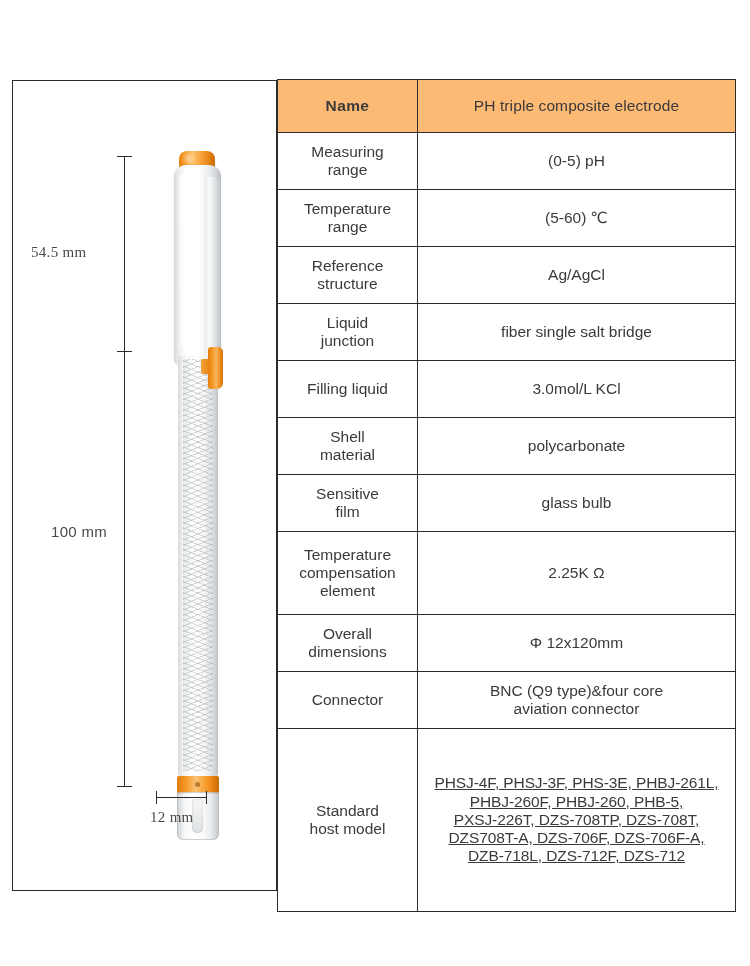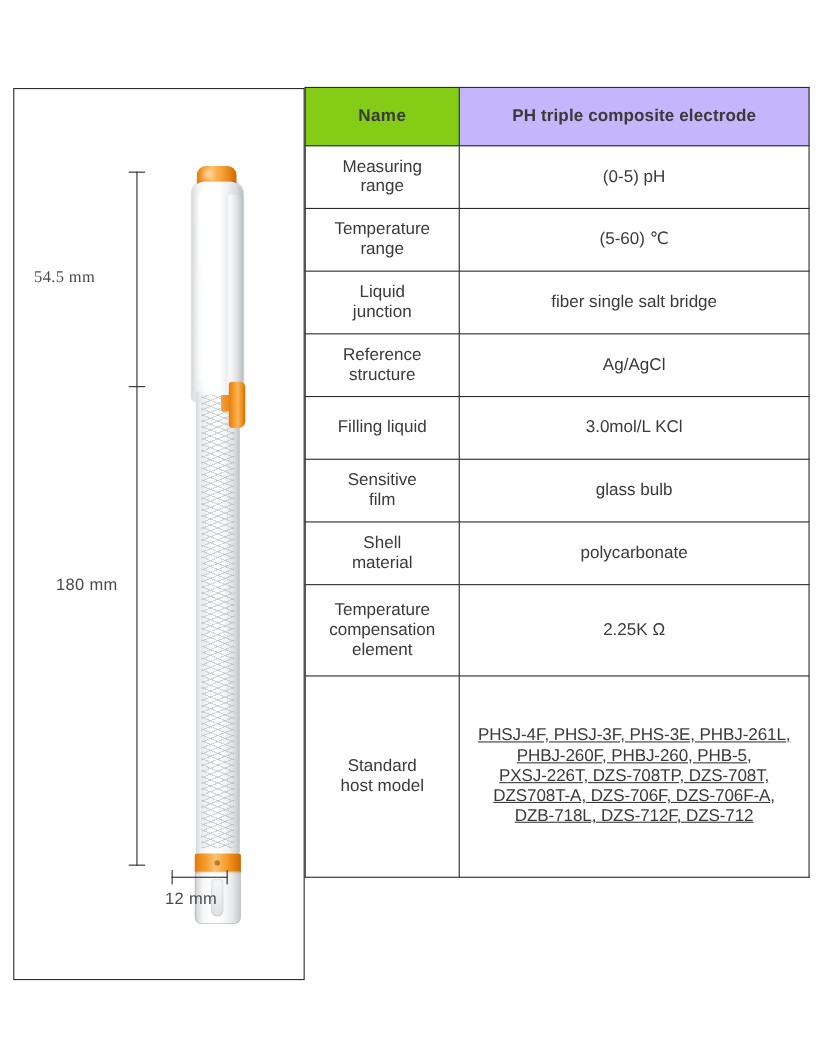"Name" .hdr-name { background: #84cc16 -> #fdba74 }
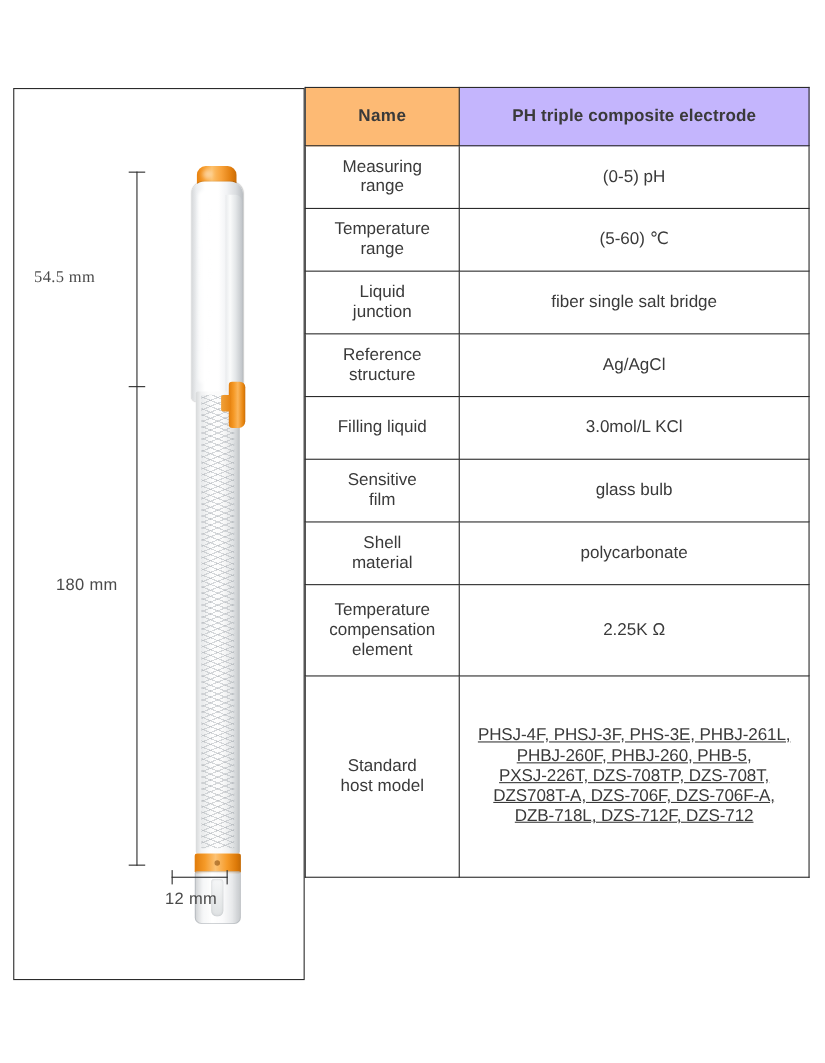"PH triple composite electrode" .hdr-value { background: #c4b5fd -> #fdba74; font-weight: bold -> normal }
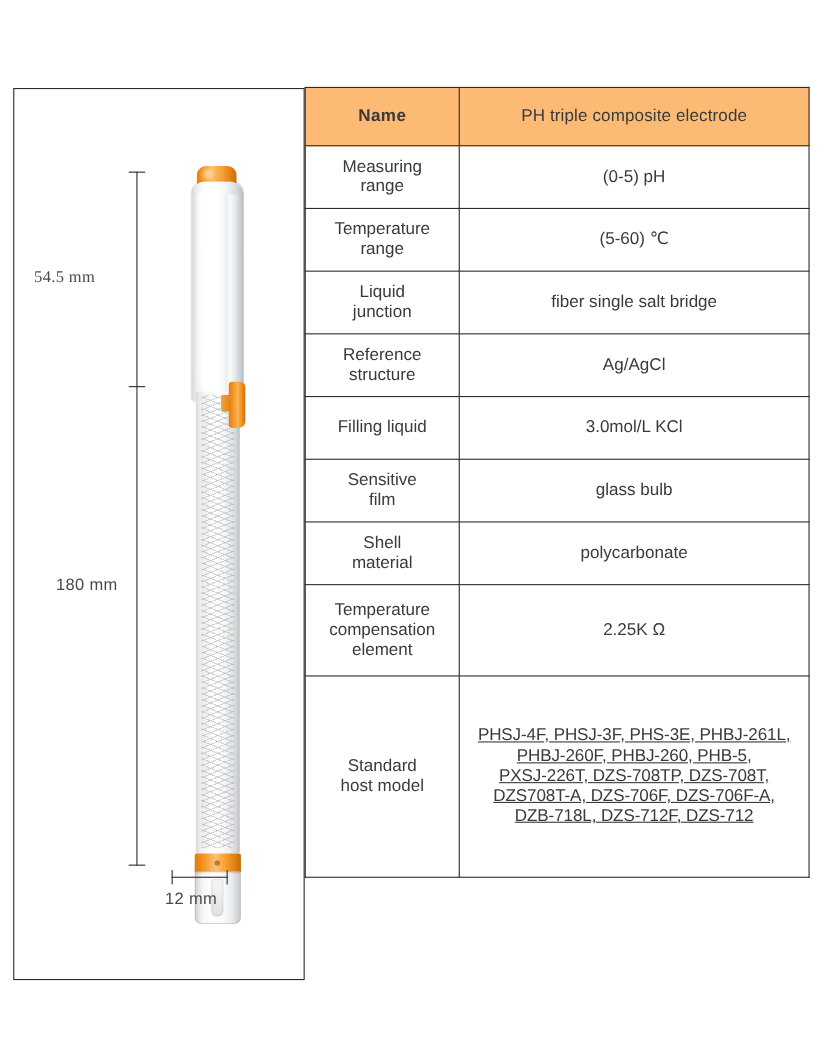"Liquid" tr { order: before "Reference" -> after "Reference" }
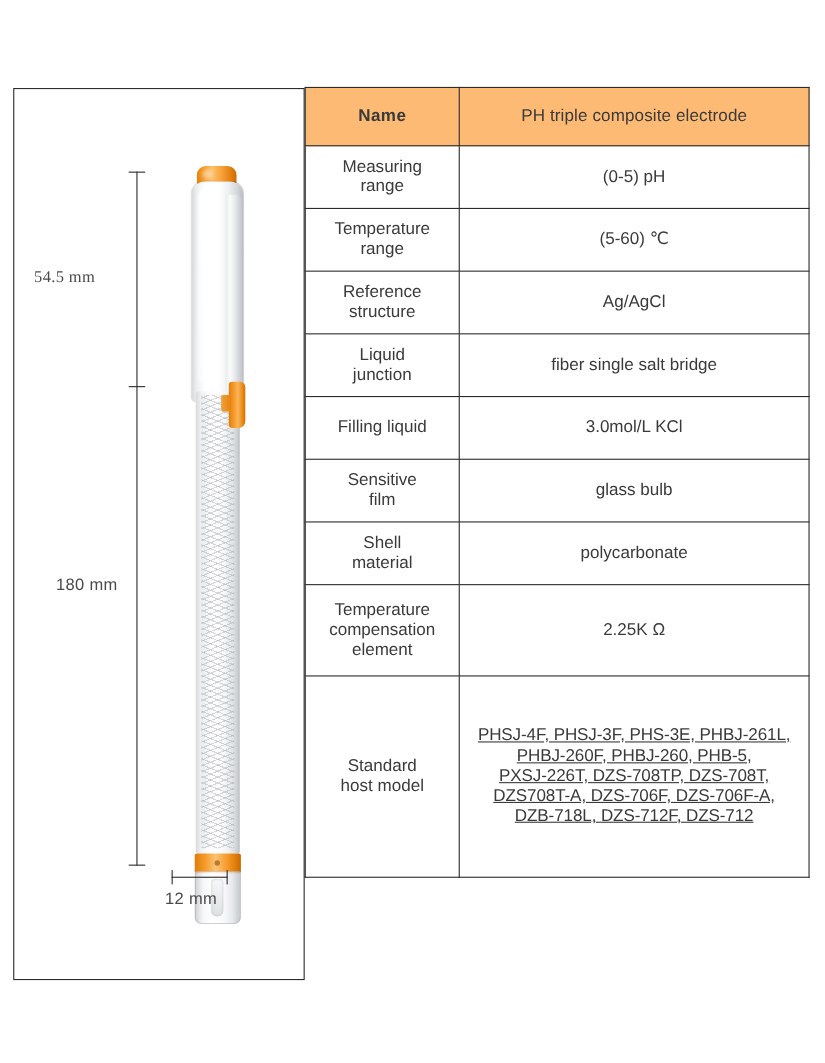"Sensitive" tr { order: before "Shell" -> after "Shell" }
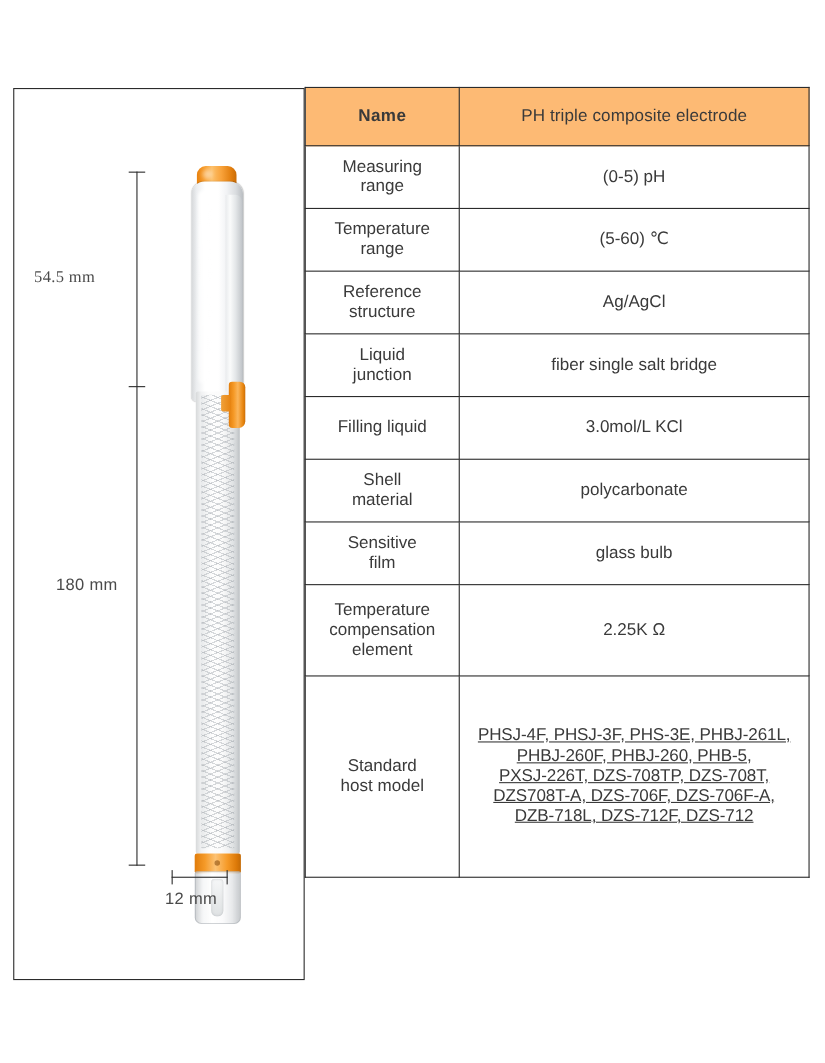"180 mm" div.dim-label { text: 180 -> 100 }
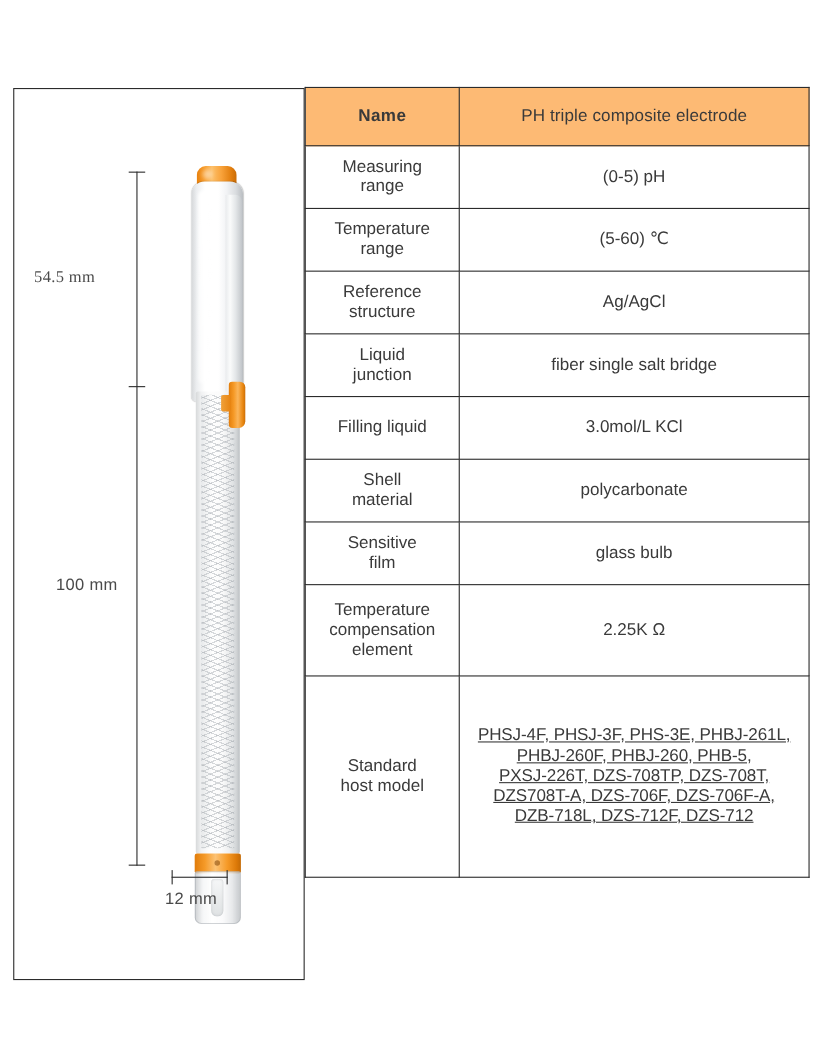"Overall" tr { html: none -> <tr> <td>Overall<br>dimensions</td> <td>Φ 12x120mm</td> </tr> }
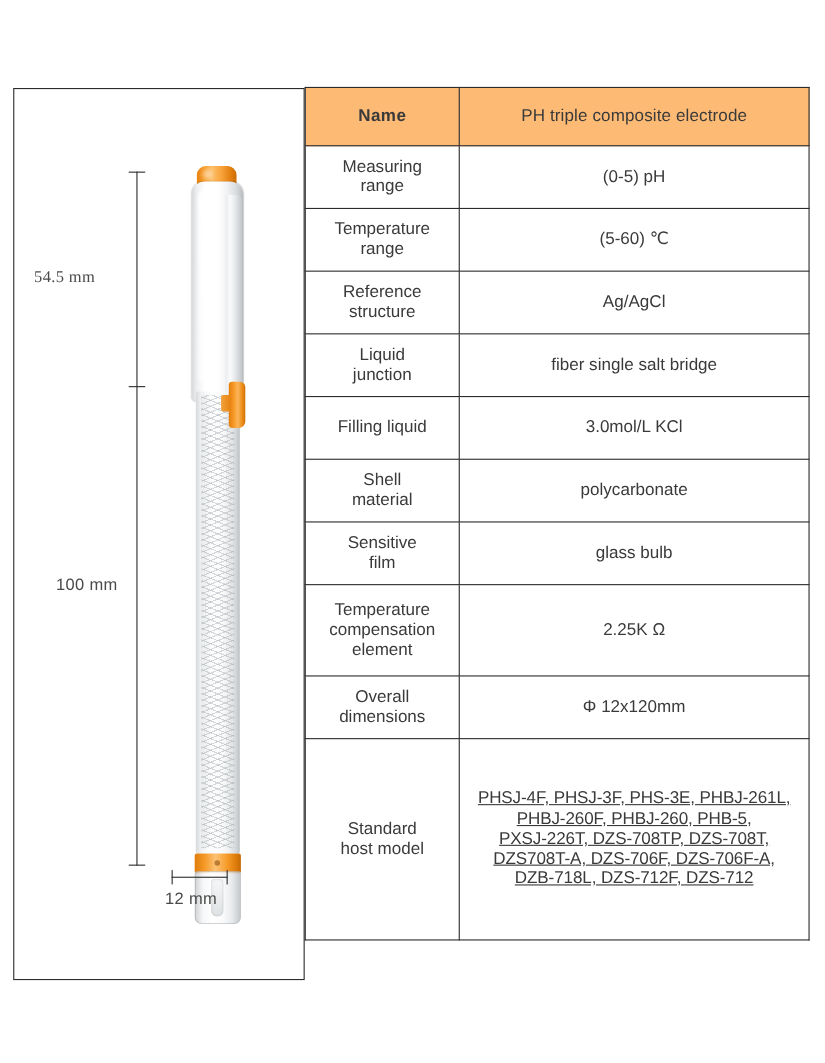"Connector" tr { html: none -> <tr> <td>Connector</td> <td>BNC (Q9 type)&amp;four core<br>aviation connector</td> </tr> }
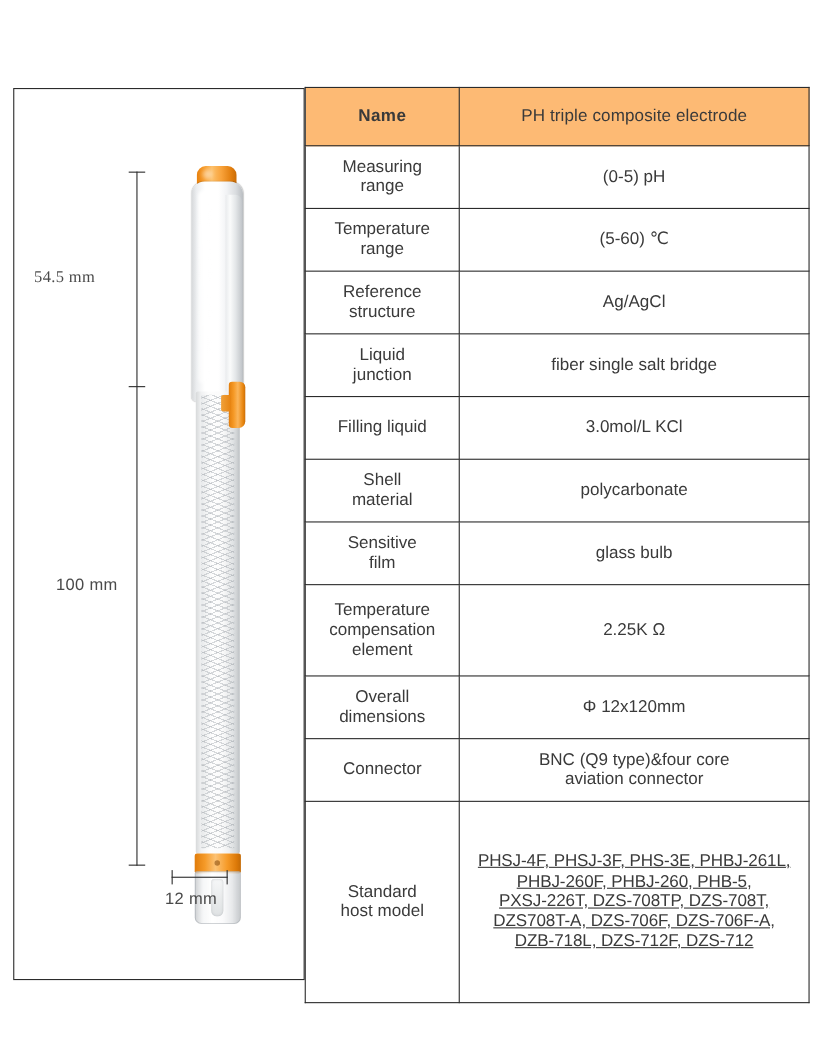"12 mm" div.dim-label { font-family: none -> Liberation Serif, serif }
